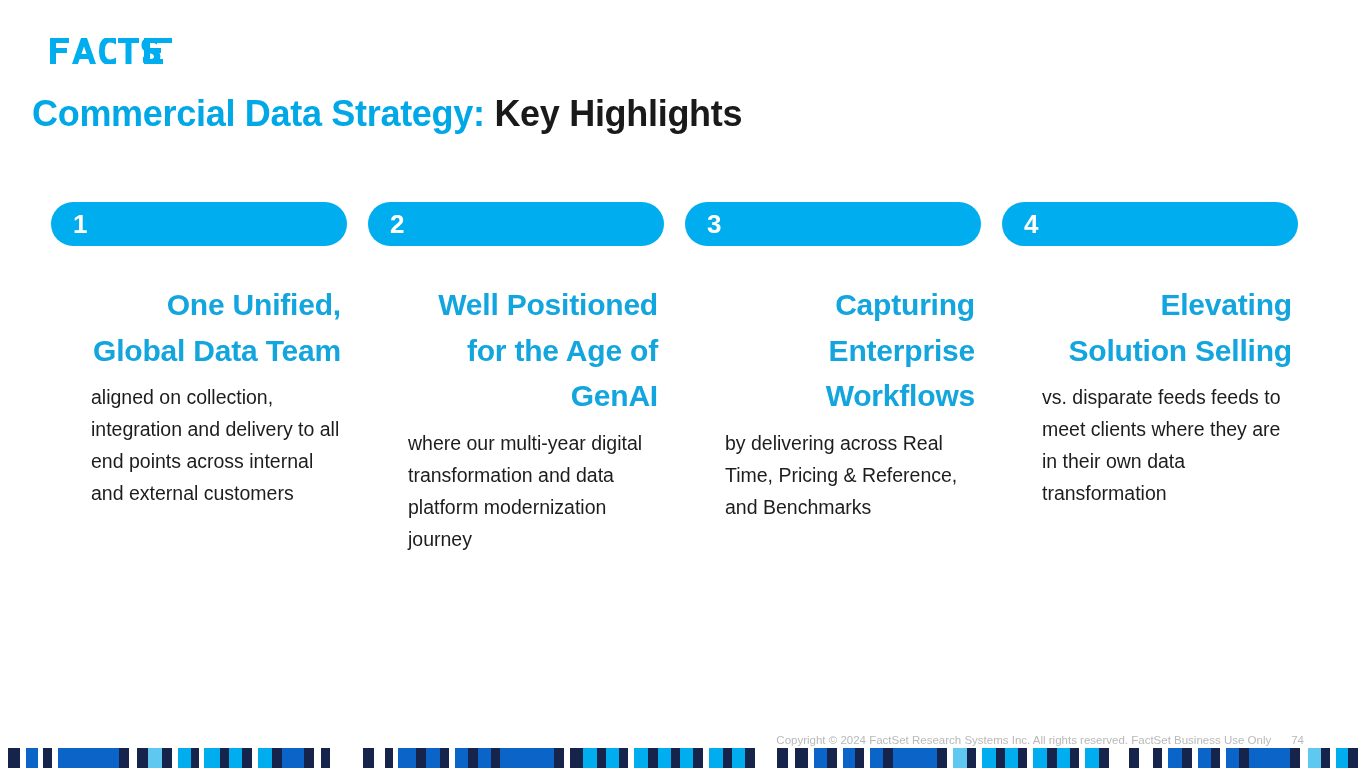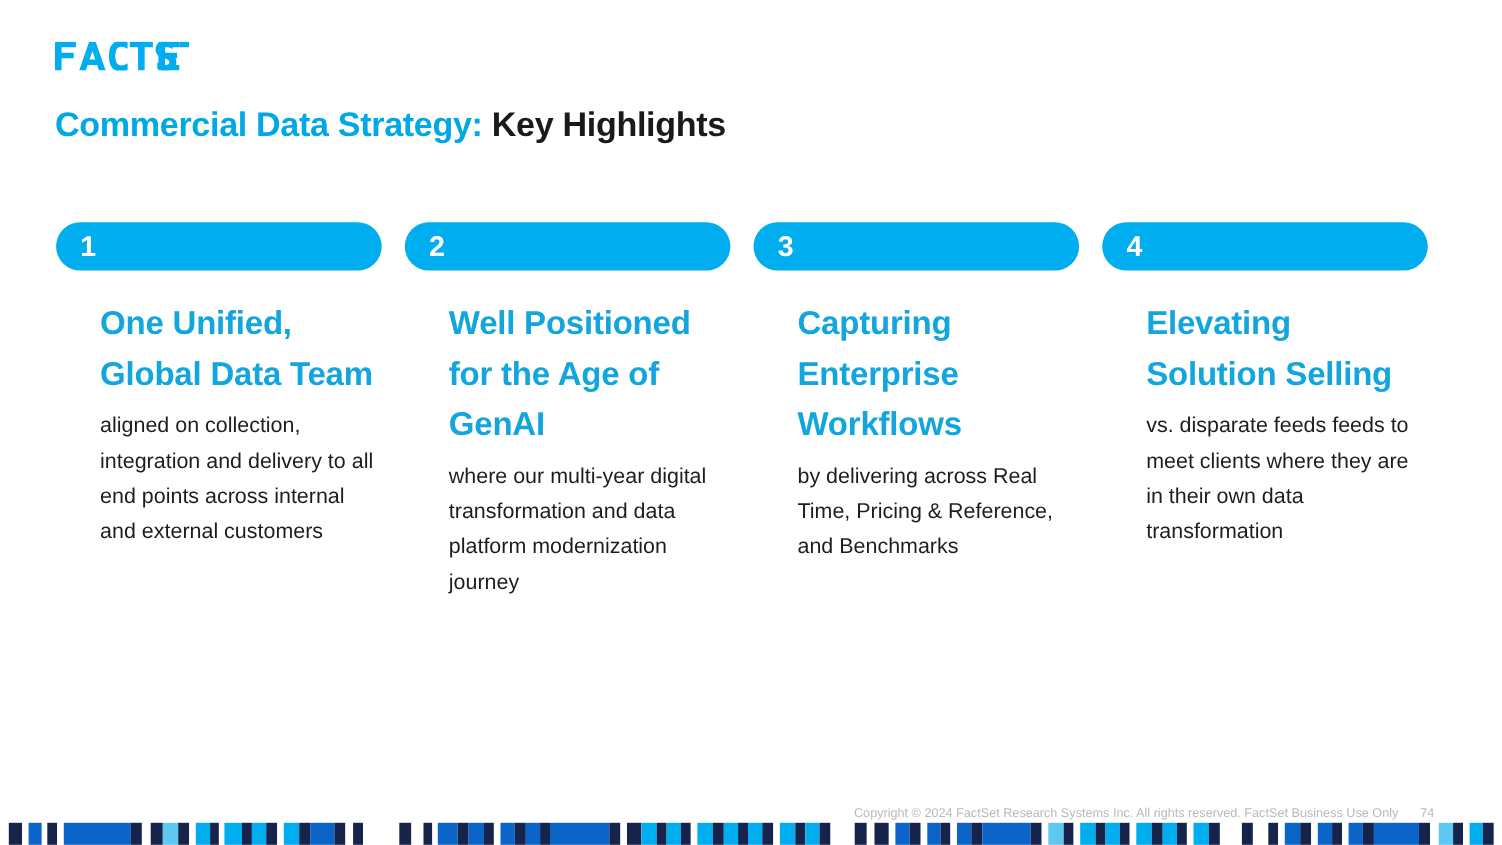"Commercial Data Strategy: Key Highlights" .title { font-size: 31px -> 36px; left: 50px -> 32px }
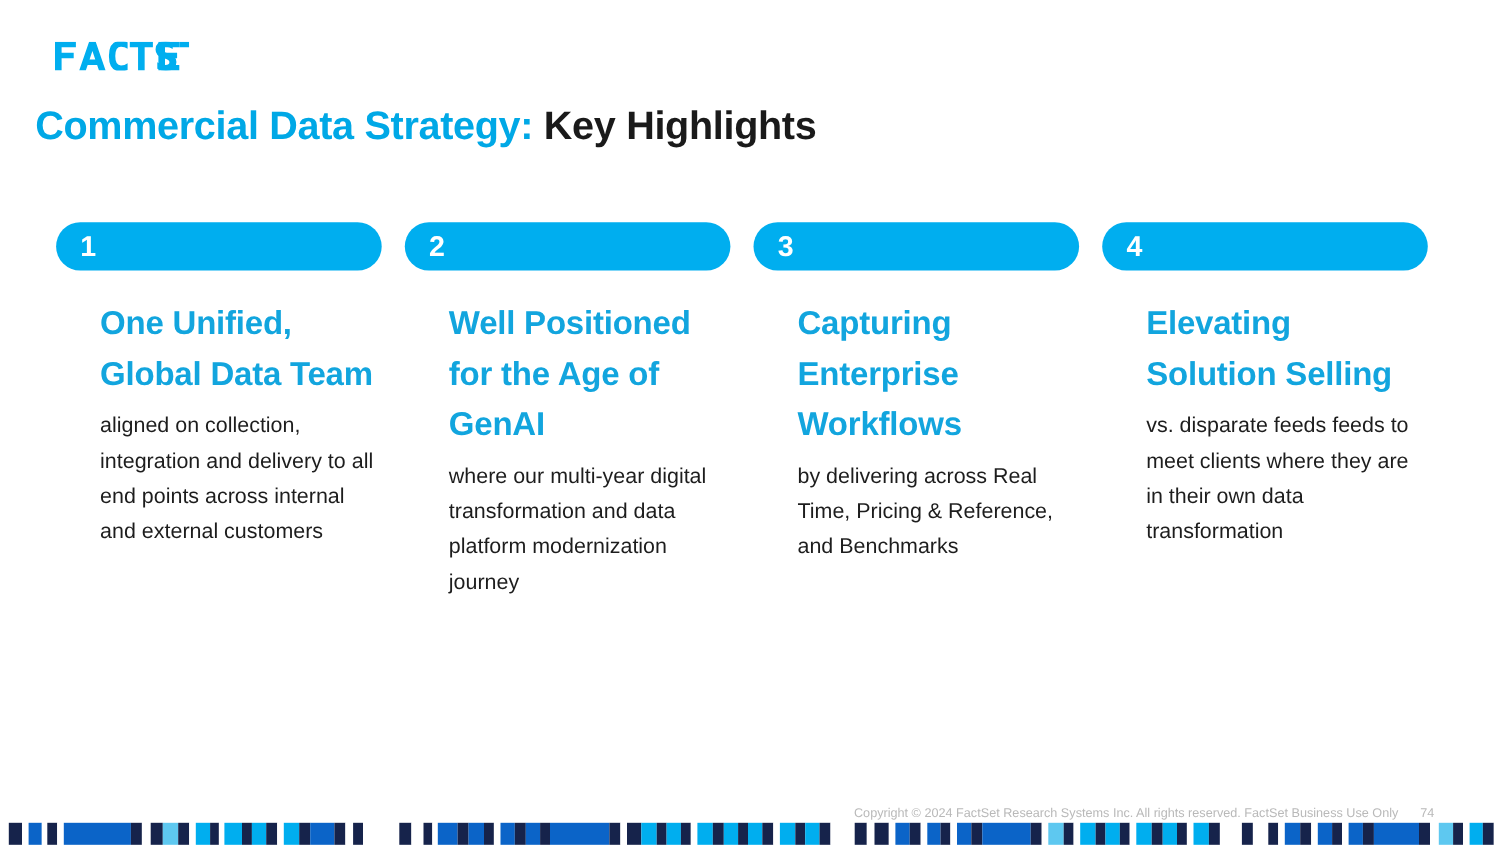"One Unified, Global Data Team" .col-head { margin-top: 26px -> 36px; text-align: none -> right }
